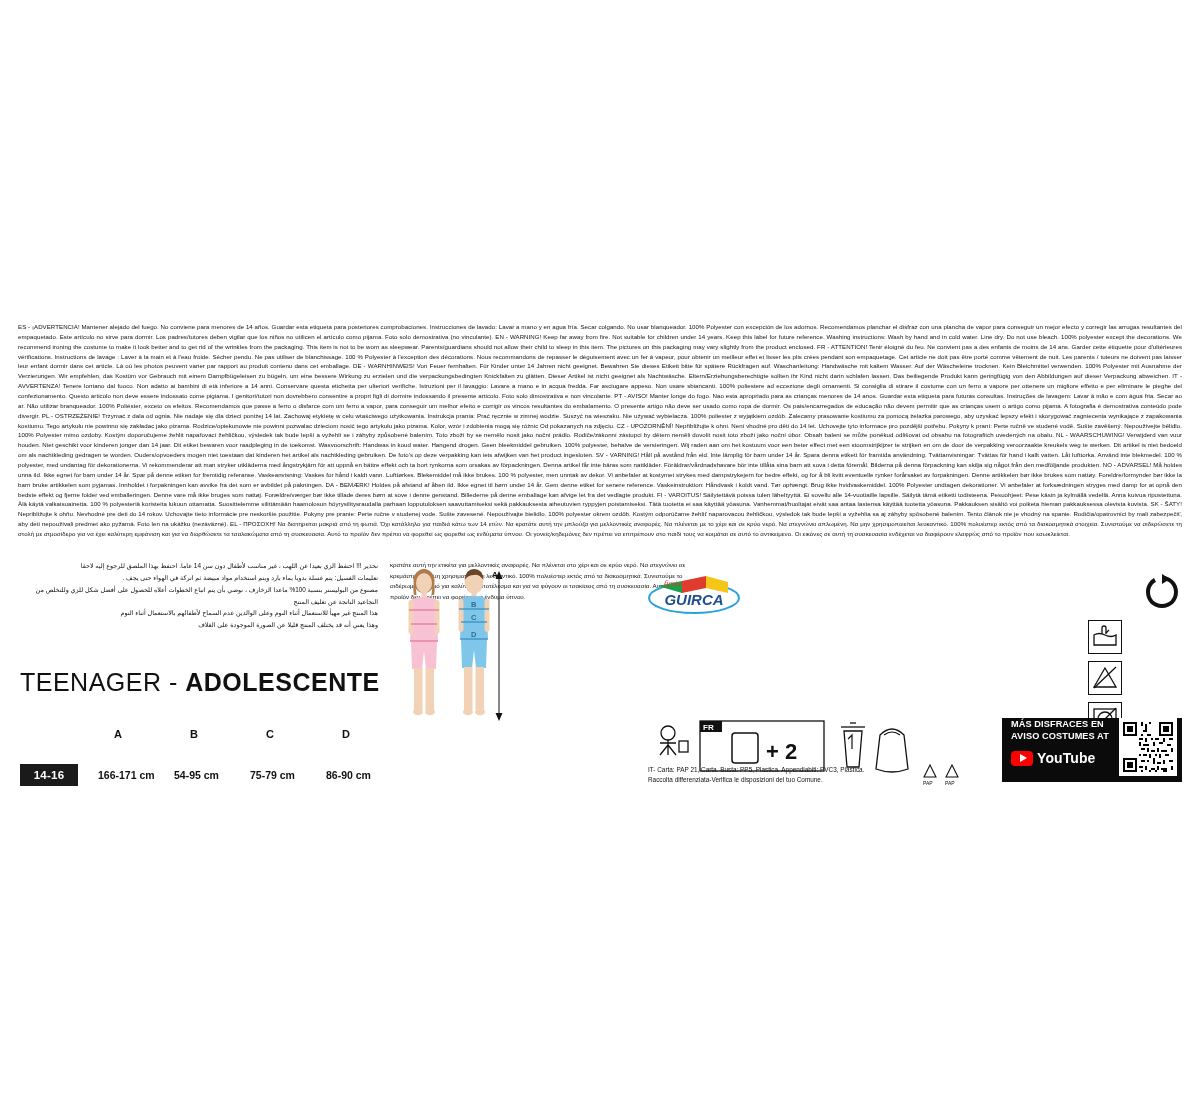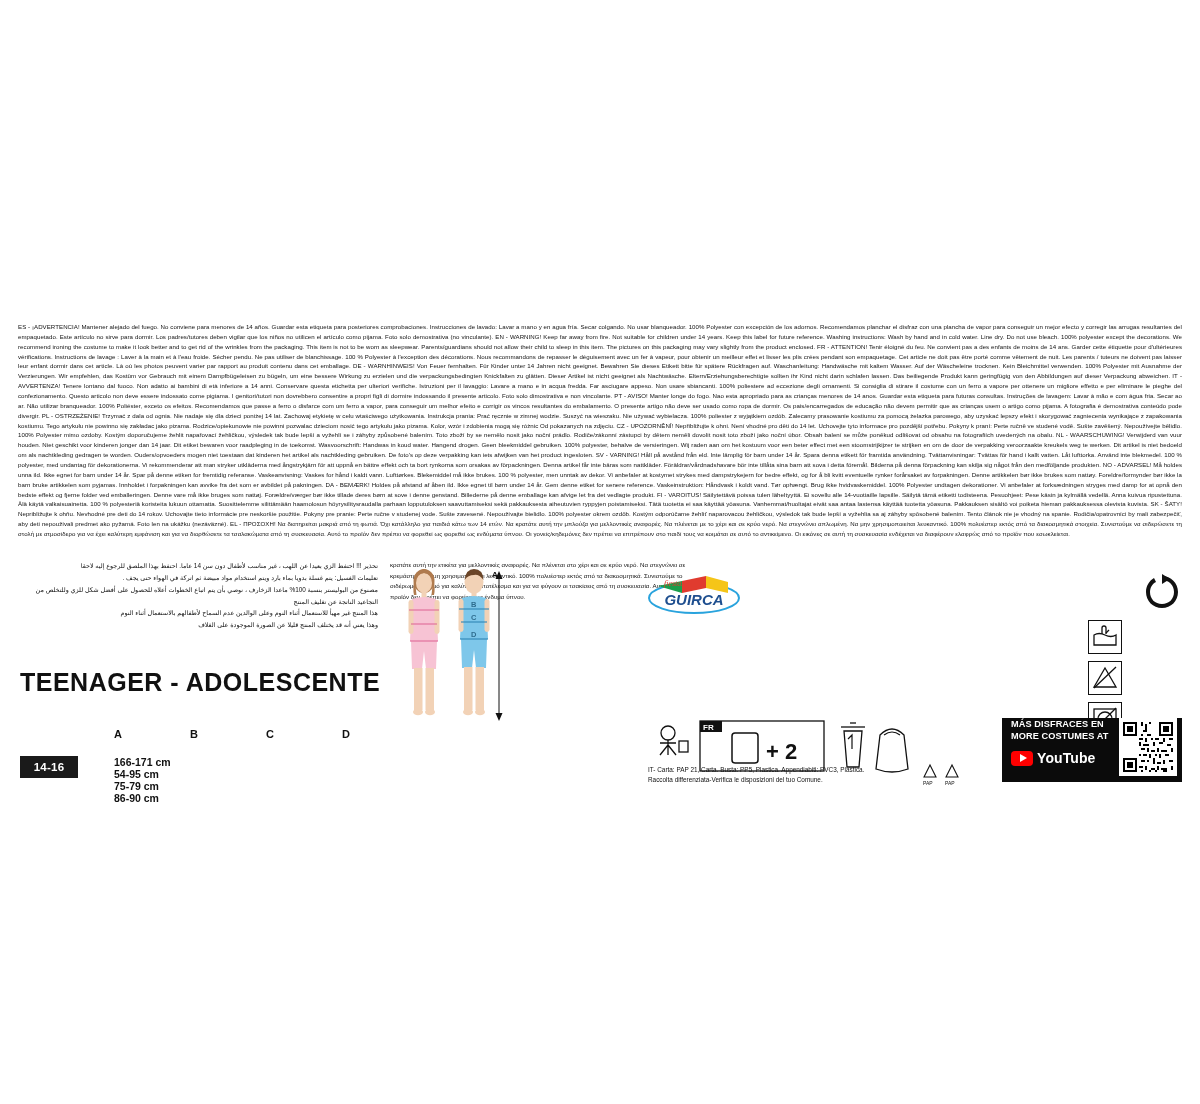"TEENAGER" .size-title .thin { font-weight: 700 -> 400 }
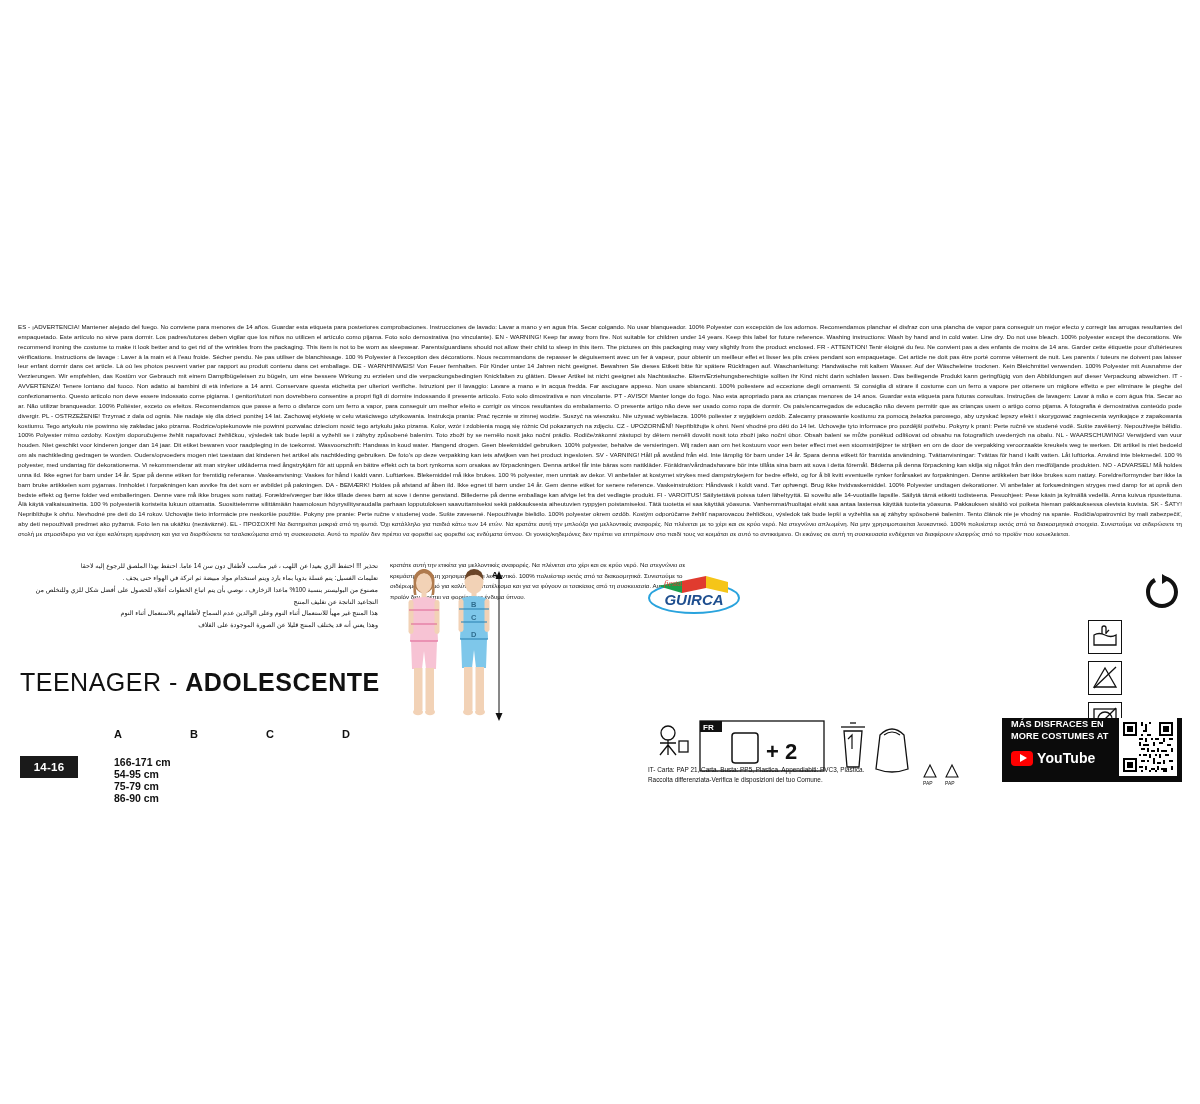"MORE COSTUMES AT" div { text: MORE -> AVISO }
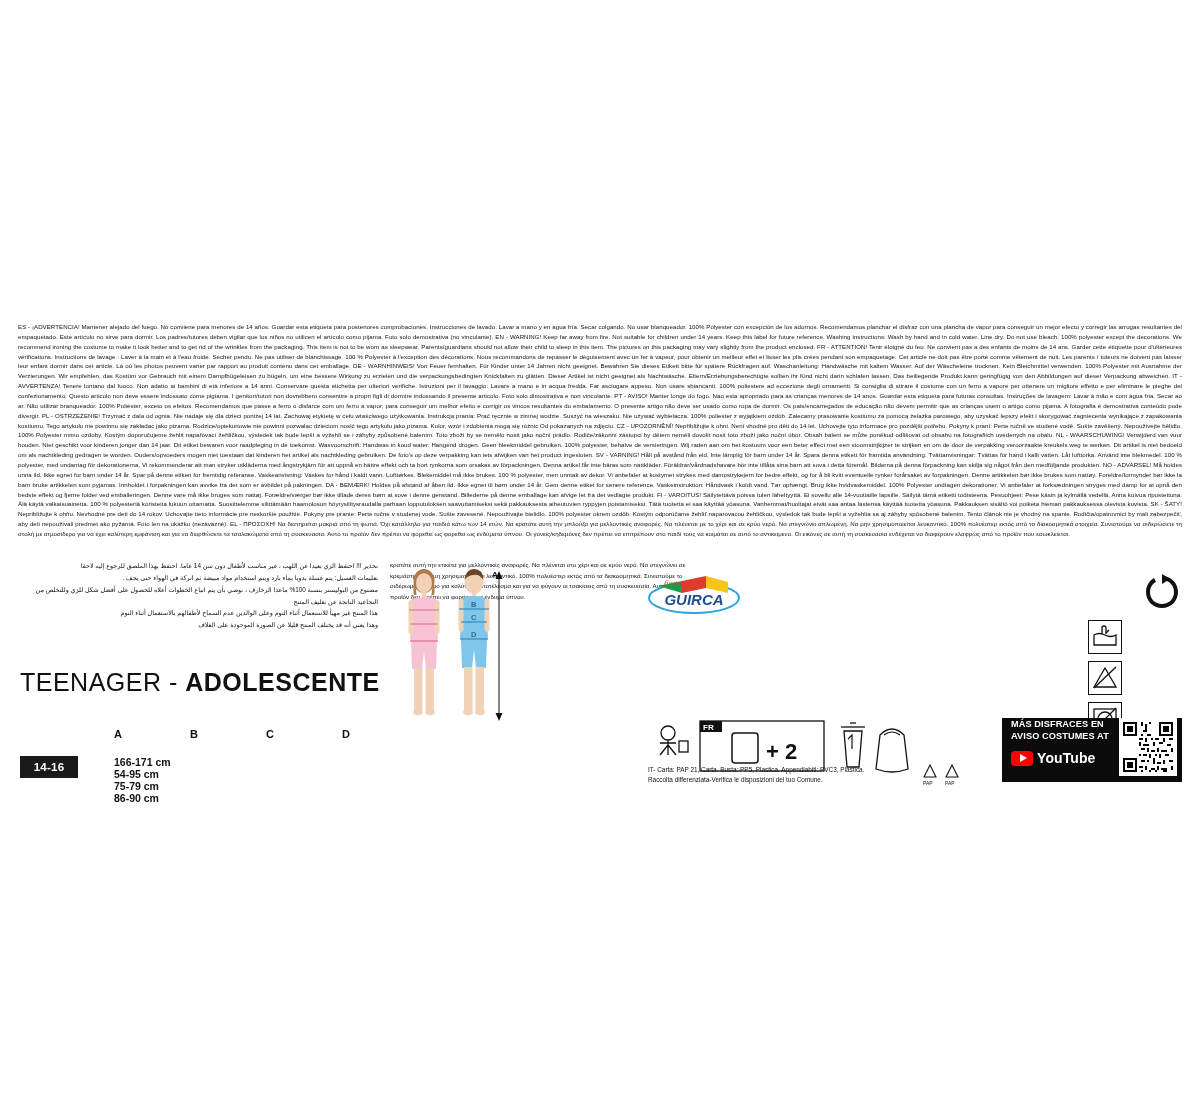"14-16" .size-row { align-items: flex-start -> center; margin-top: 16px -> 24px }
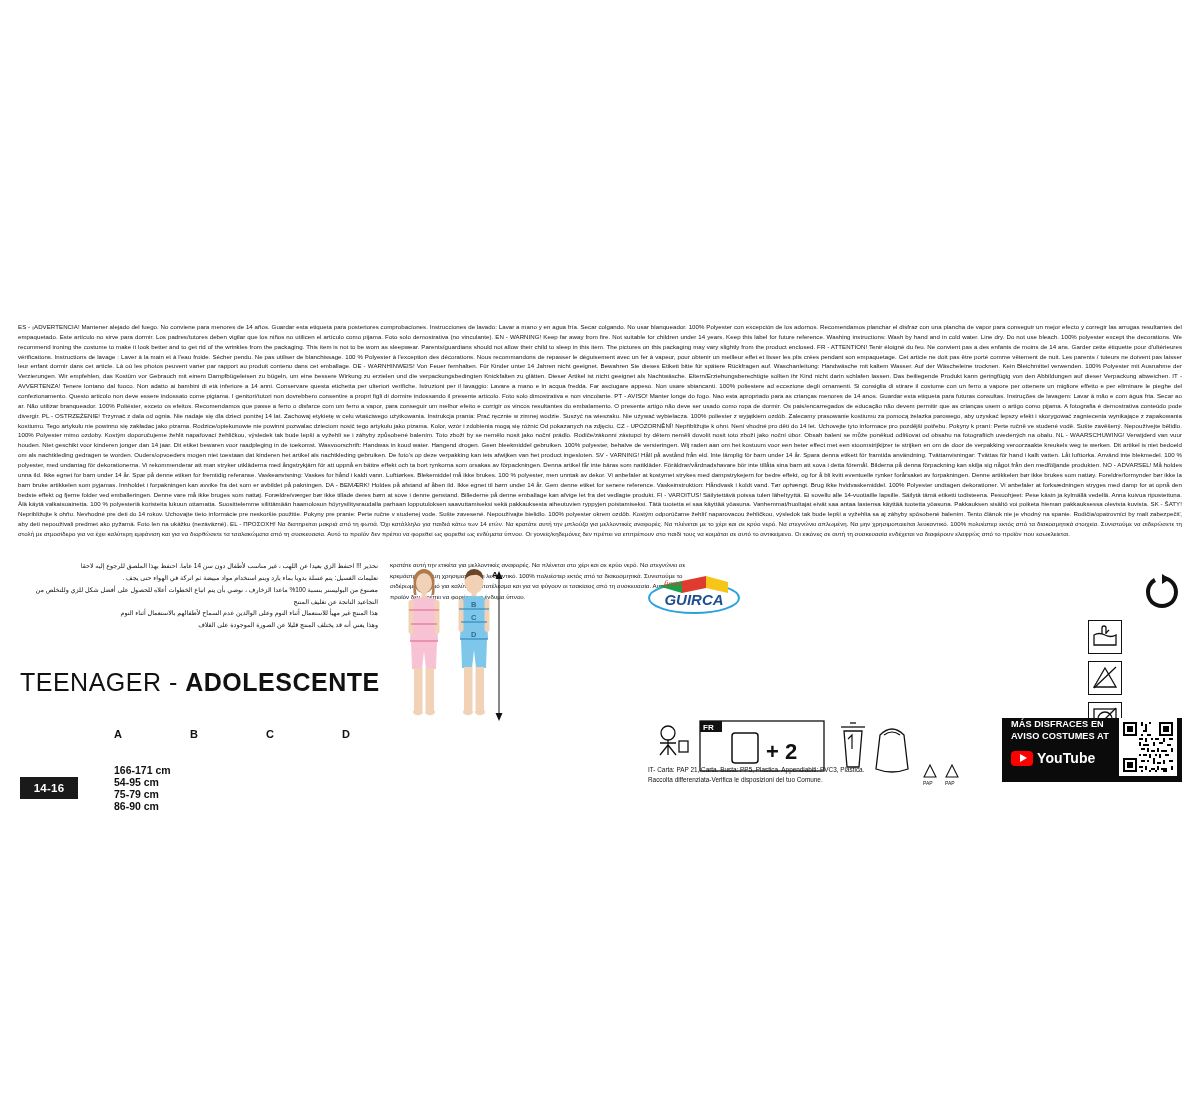"166-171 cm" .size-vals { flex-direction: column -> none; padding-left: 36px -> 20px }
